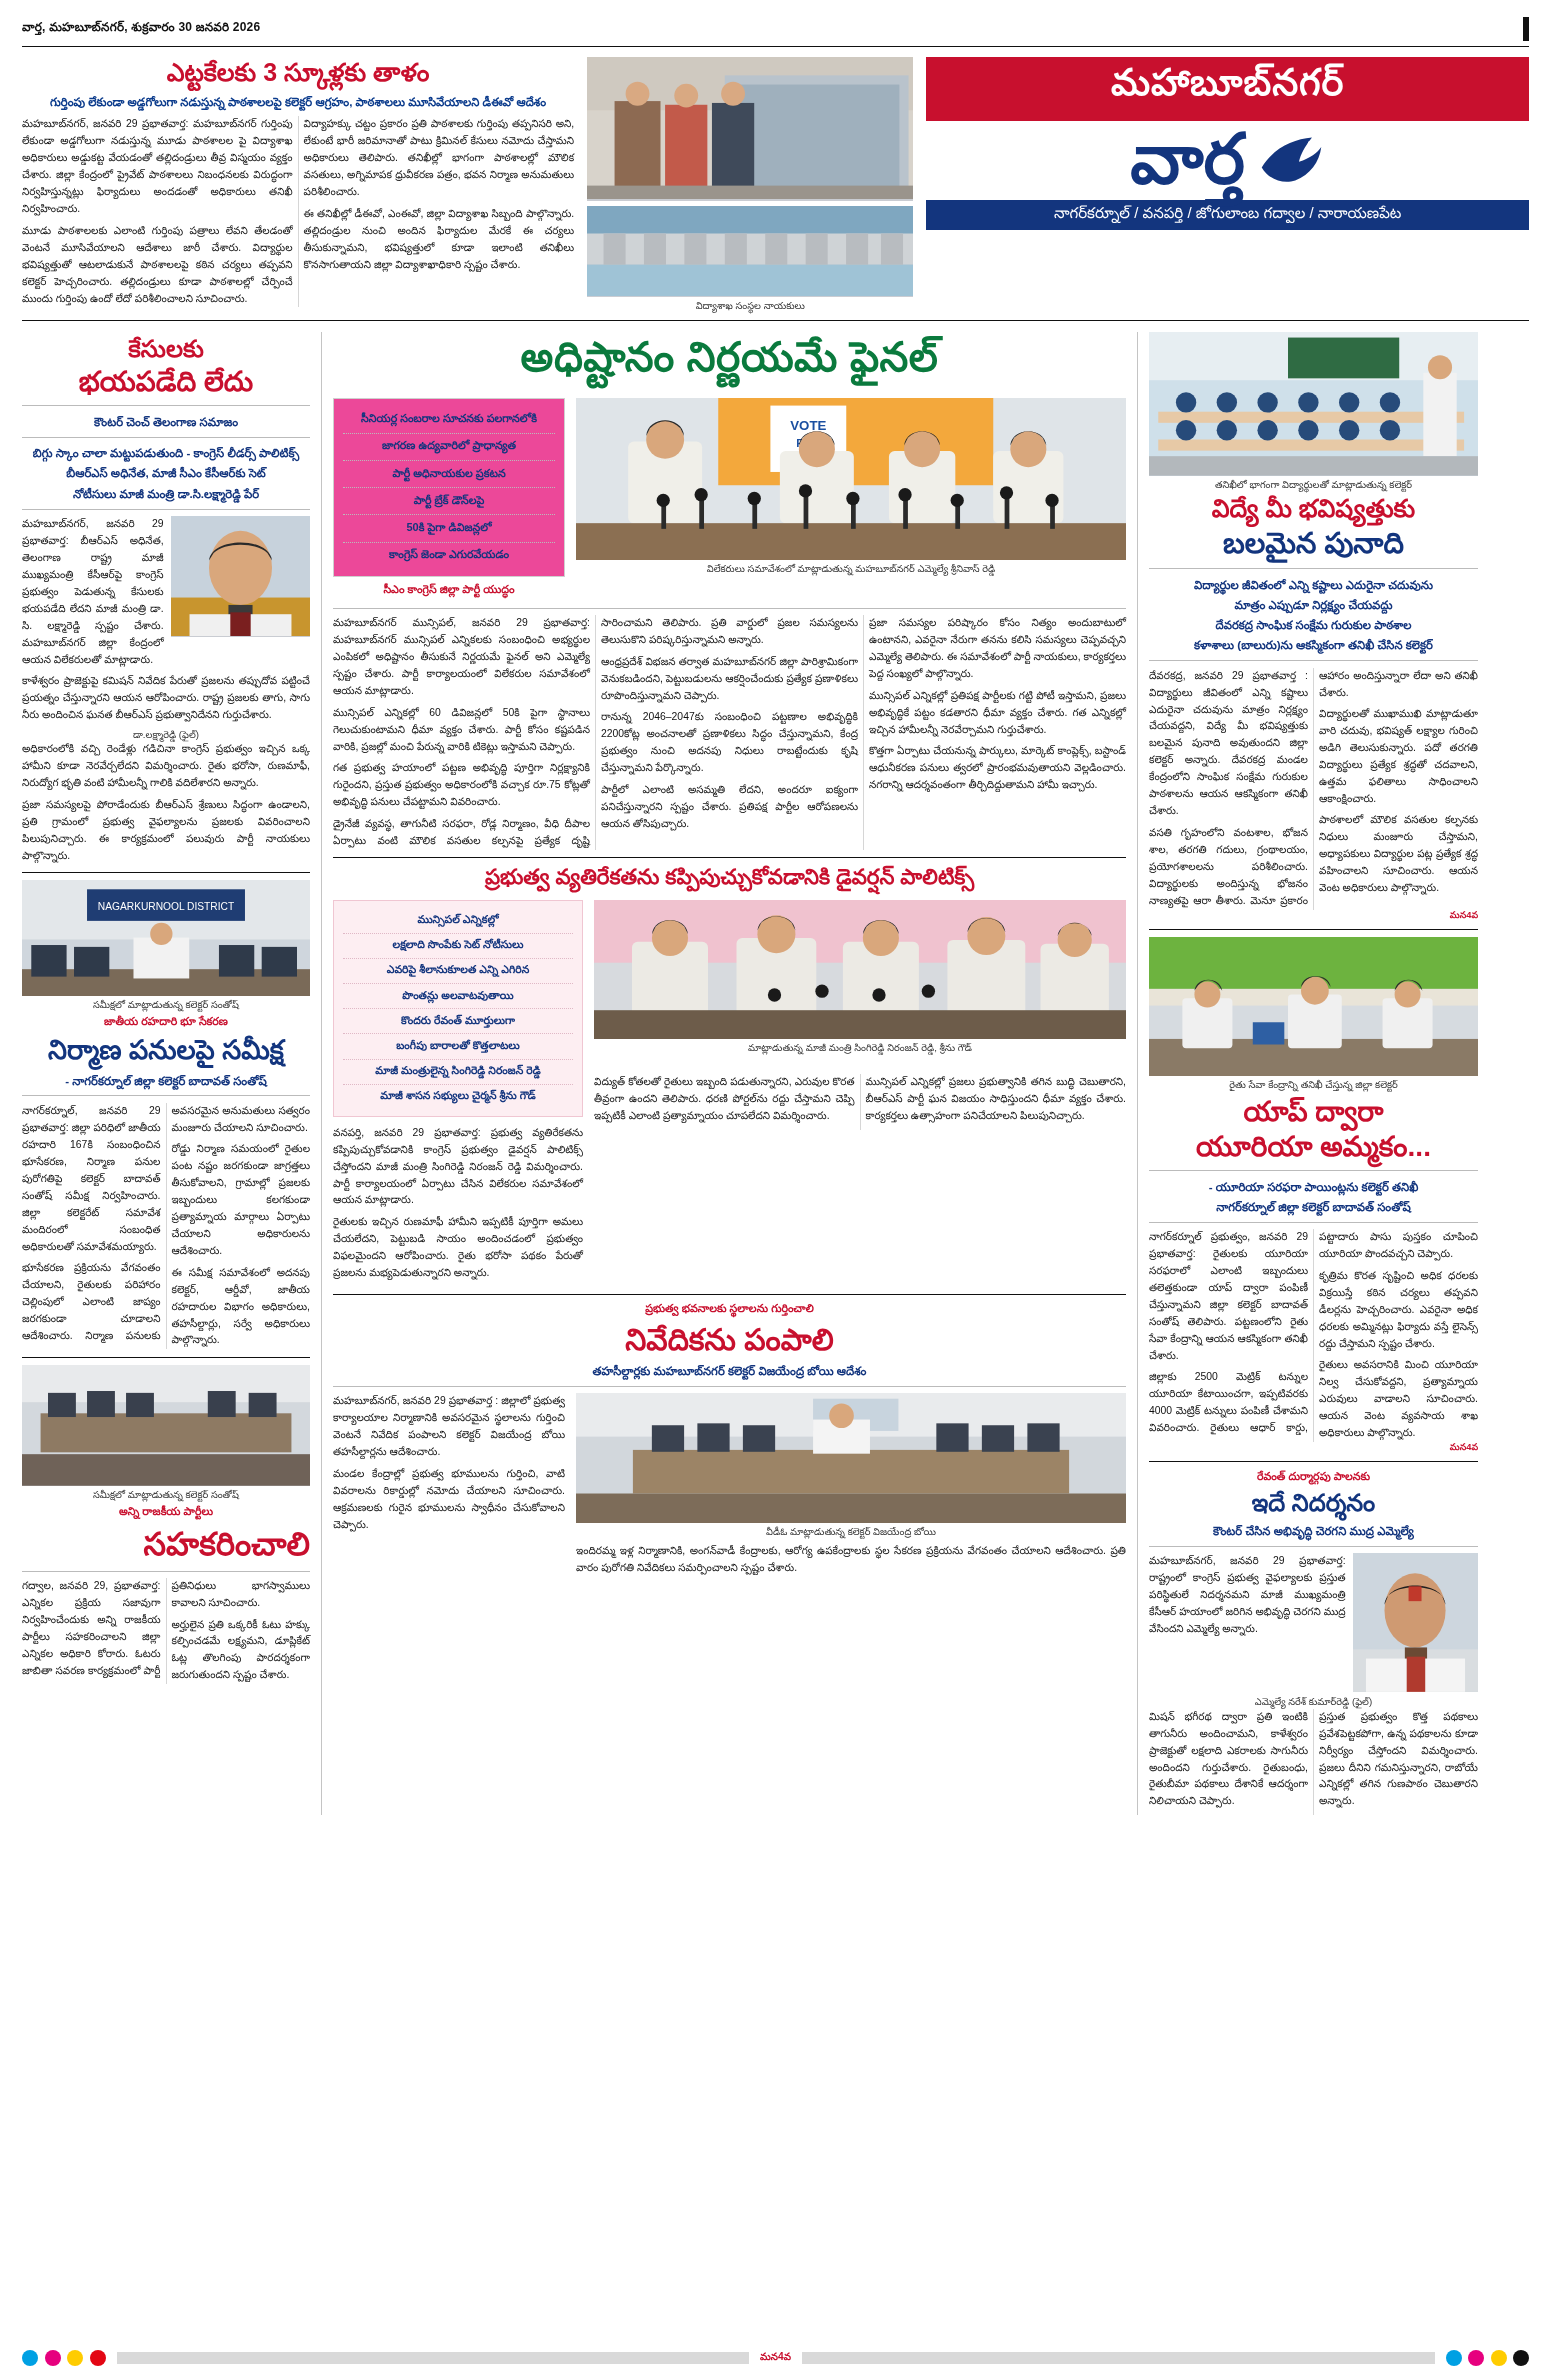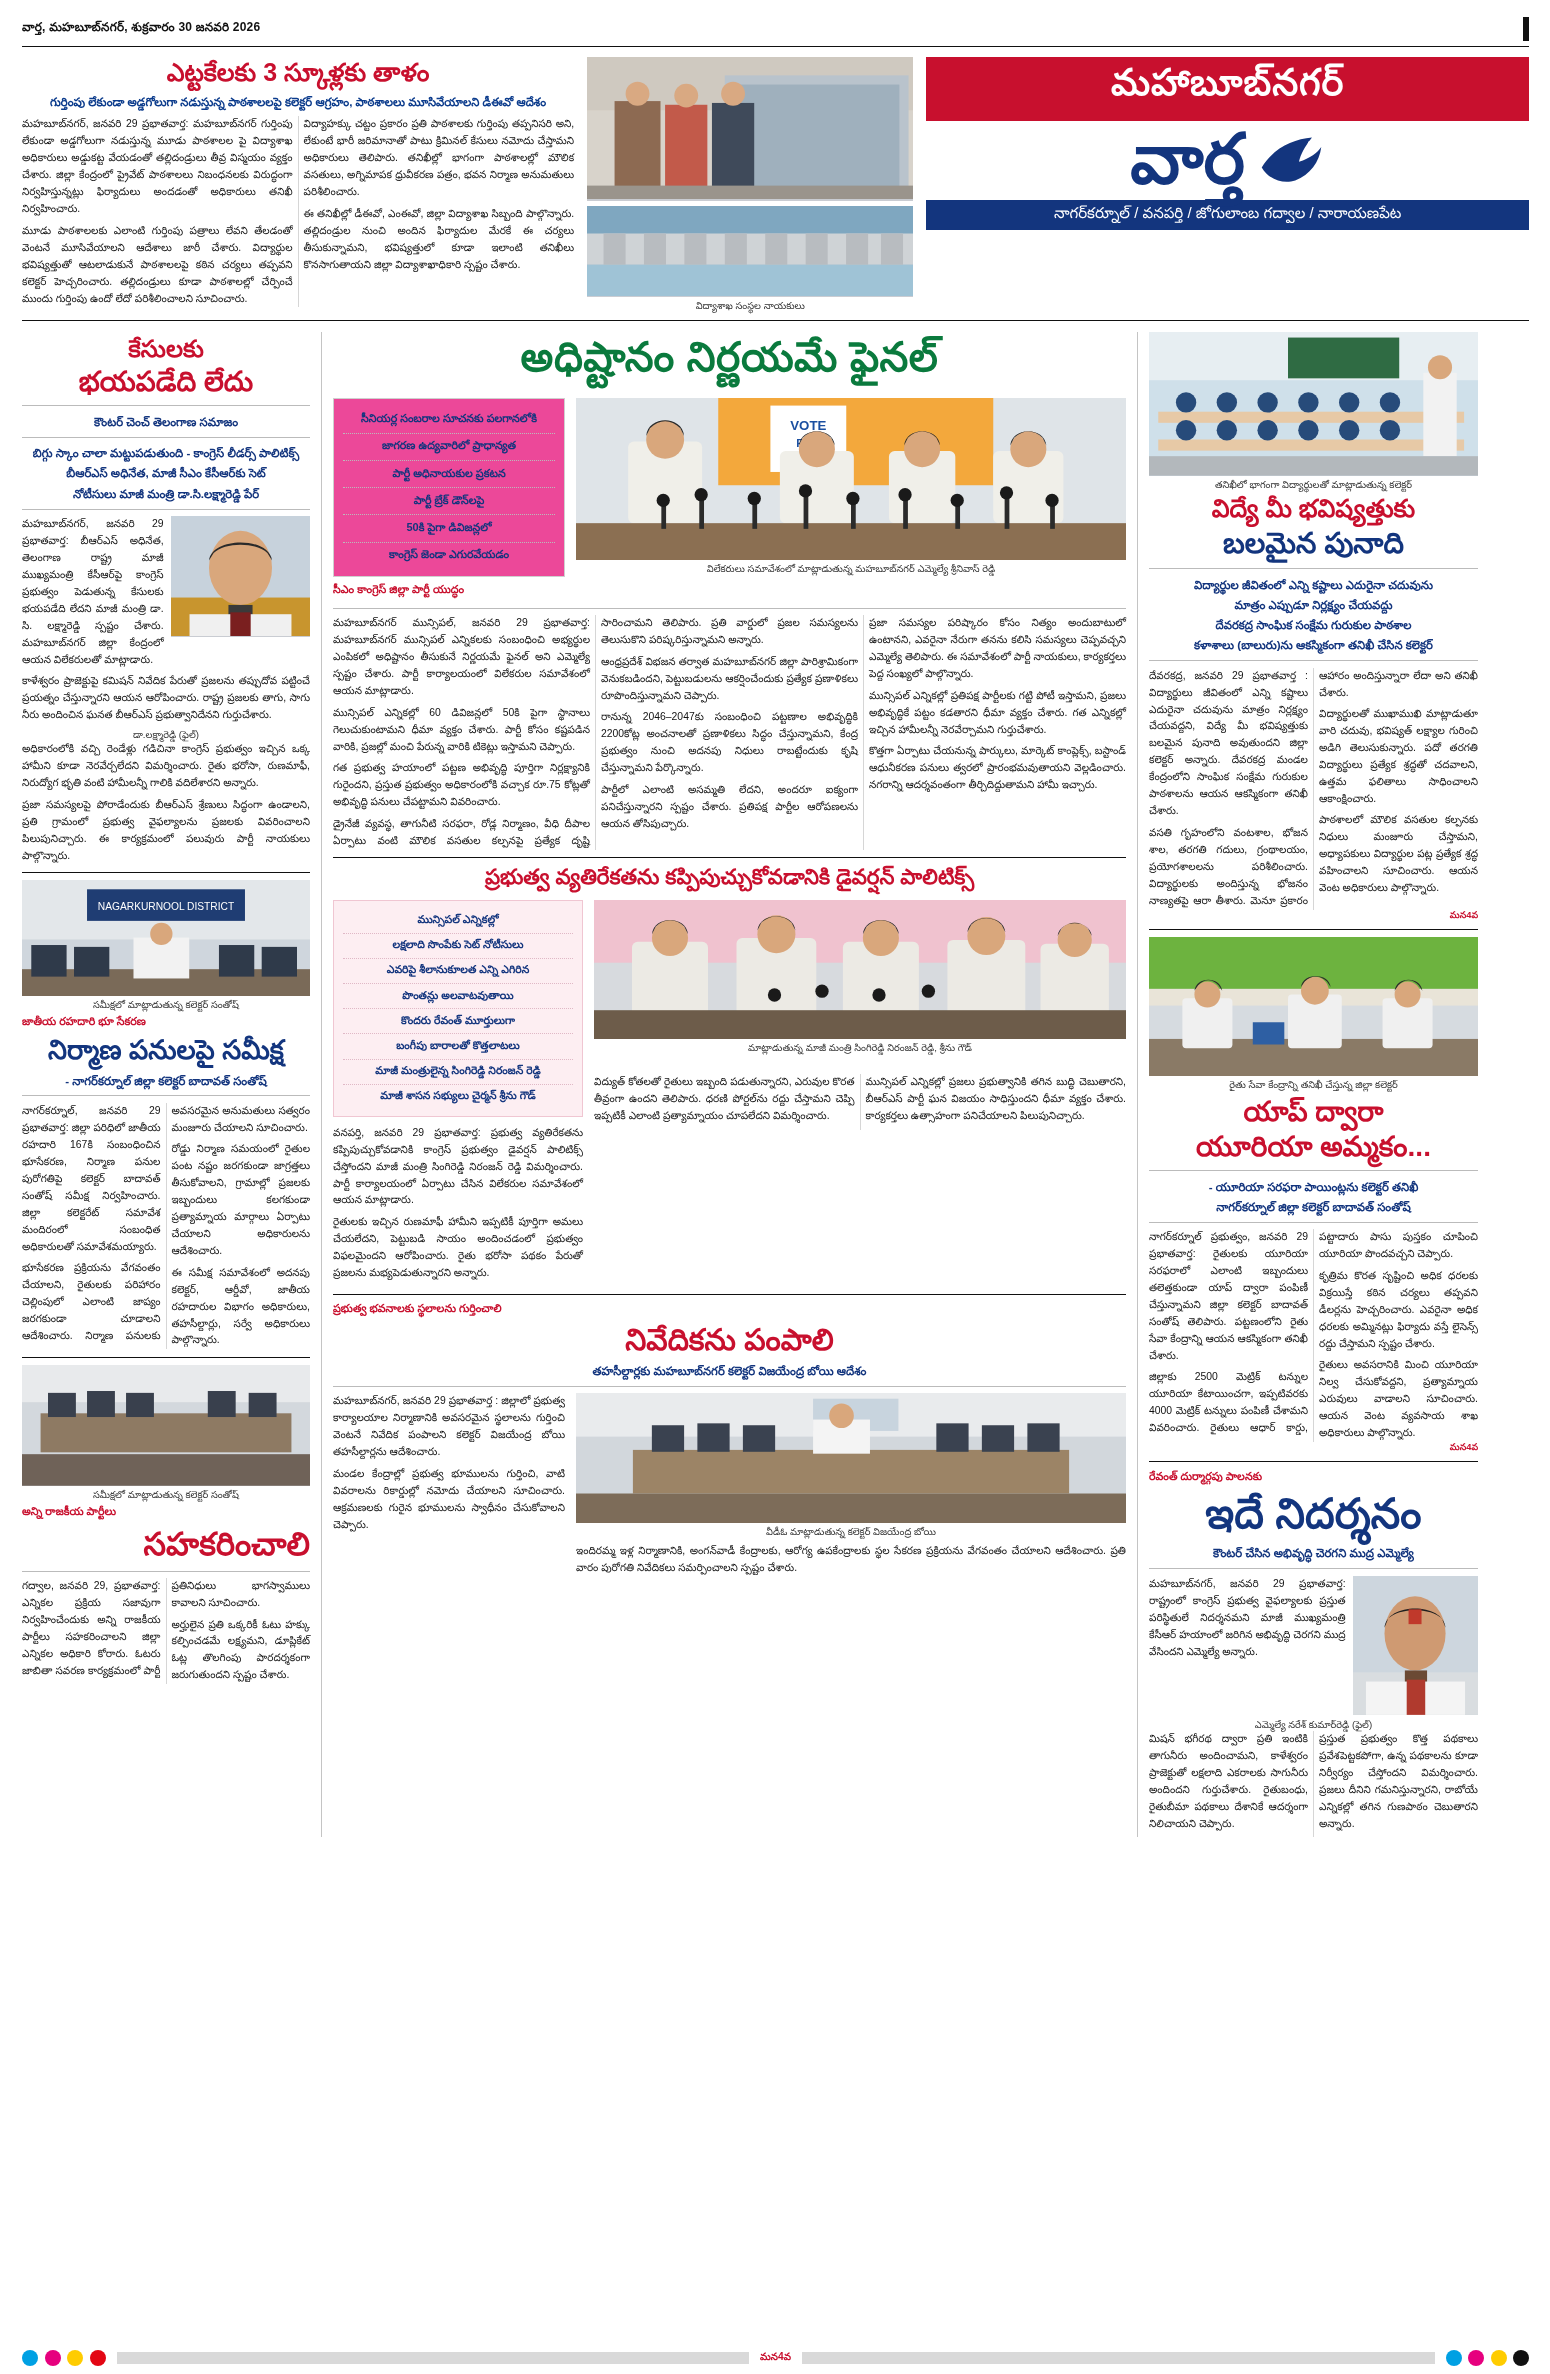"సీఎం కాంగ్రెస్ జిల్లా పార్టీ యుద్ధం" .kicker { text-align: none -> center }
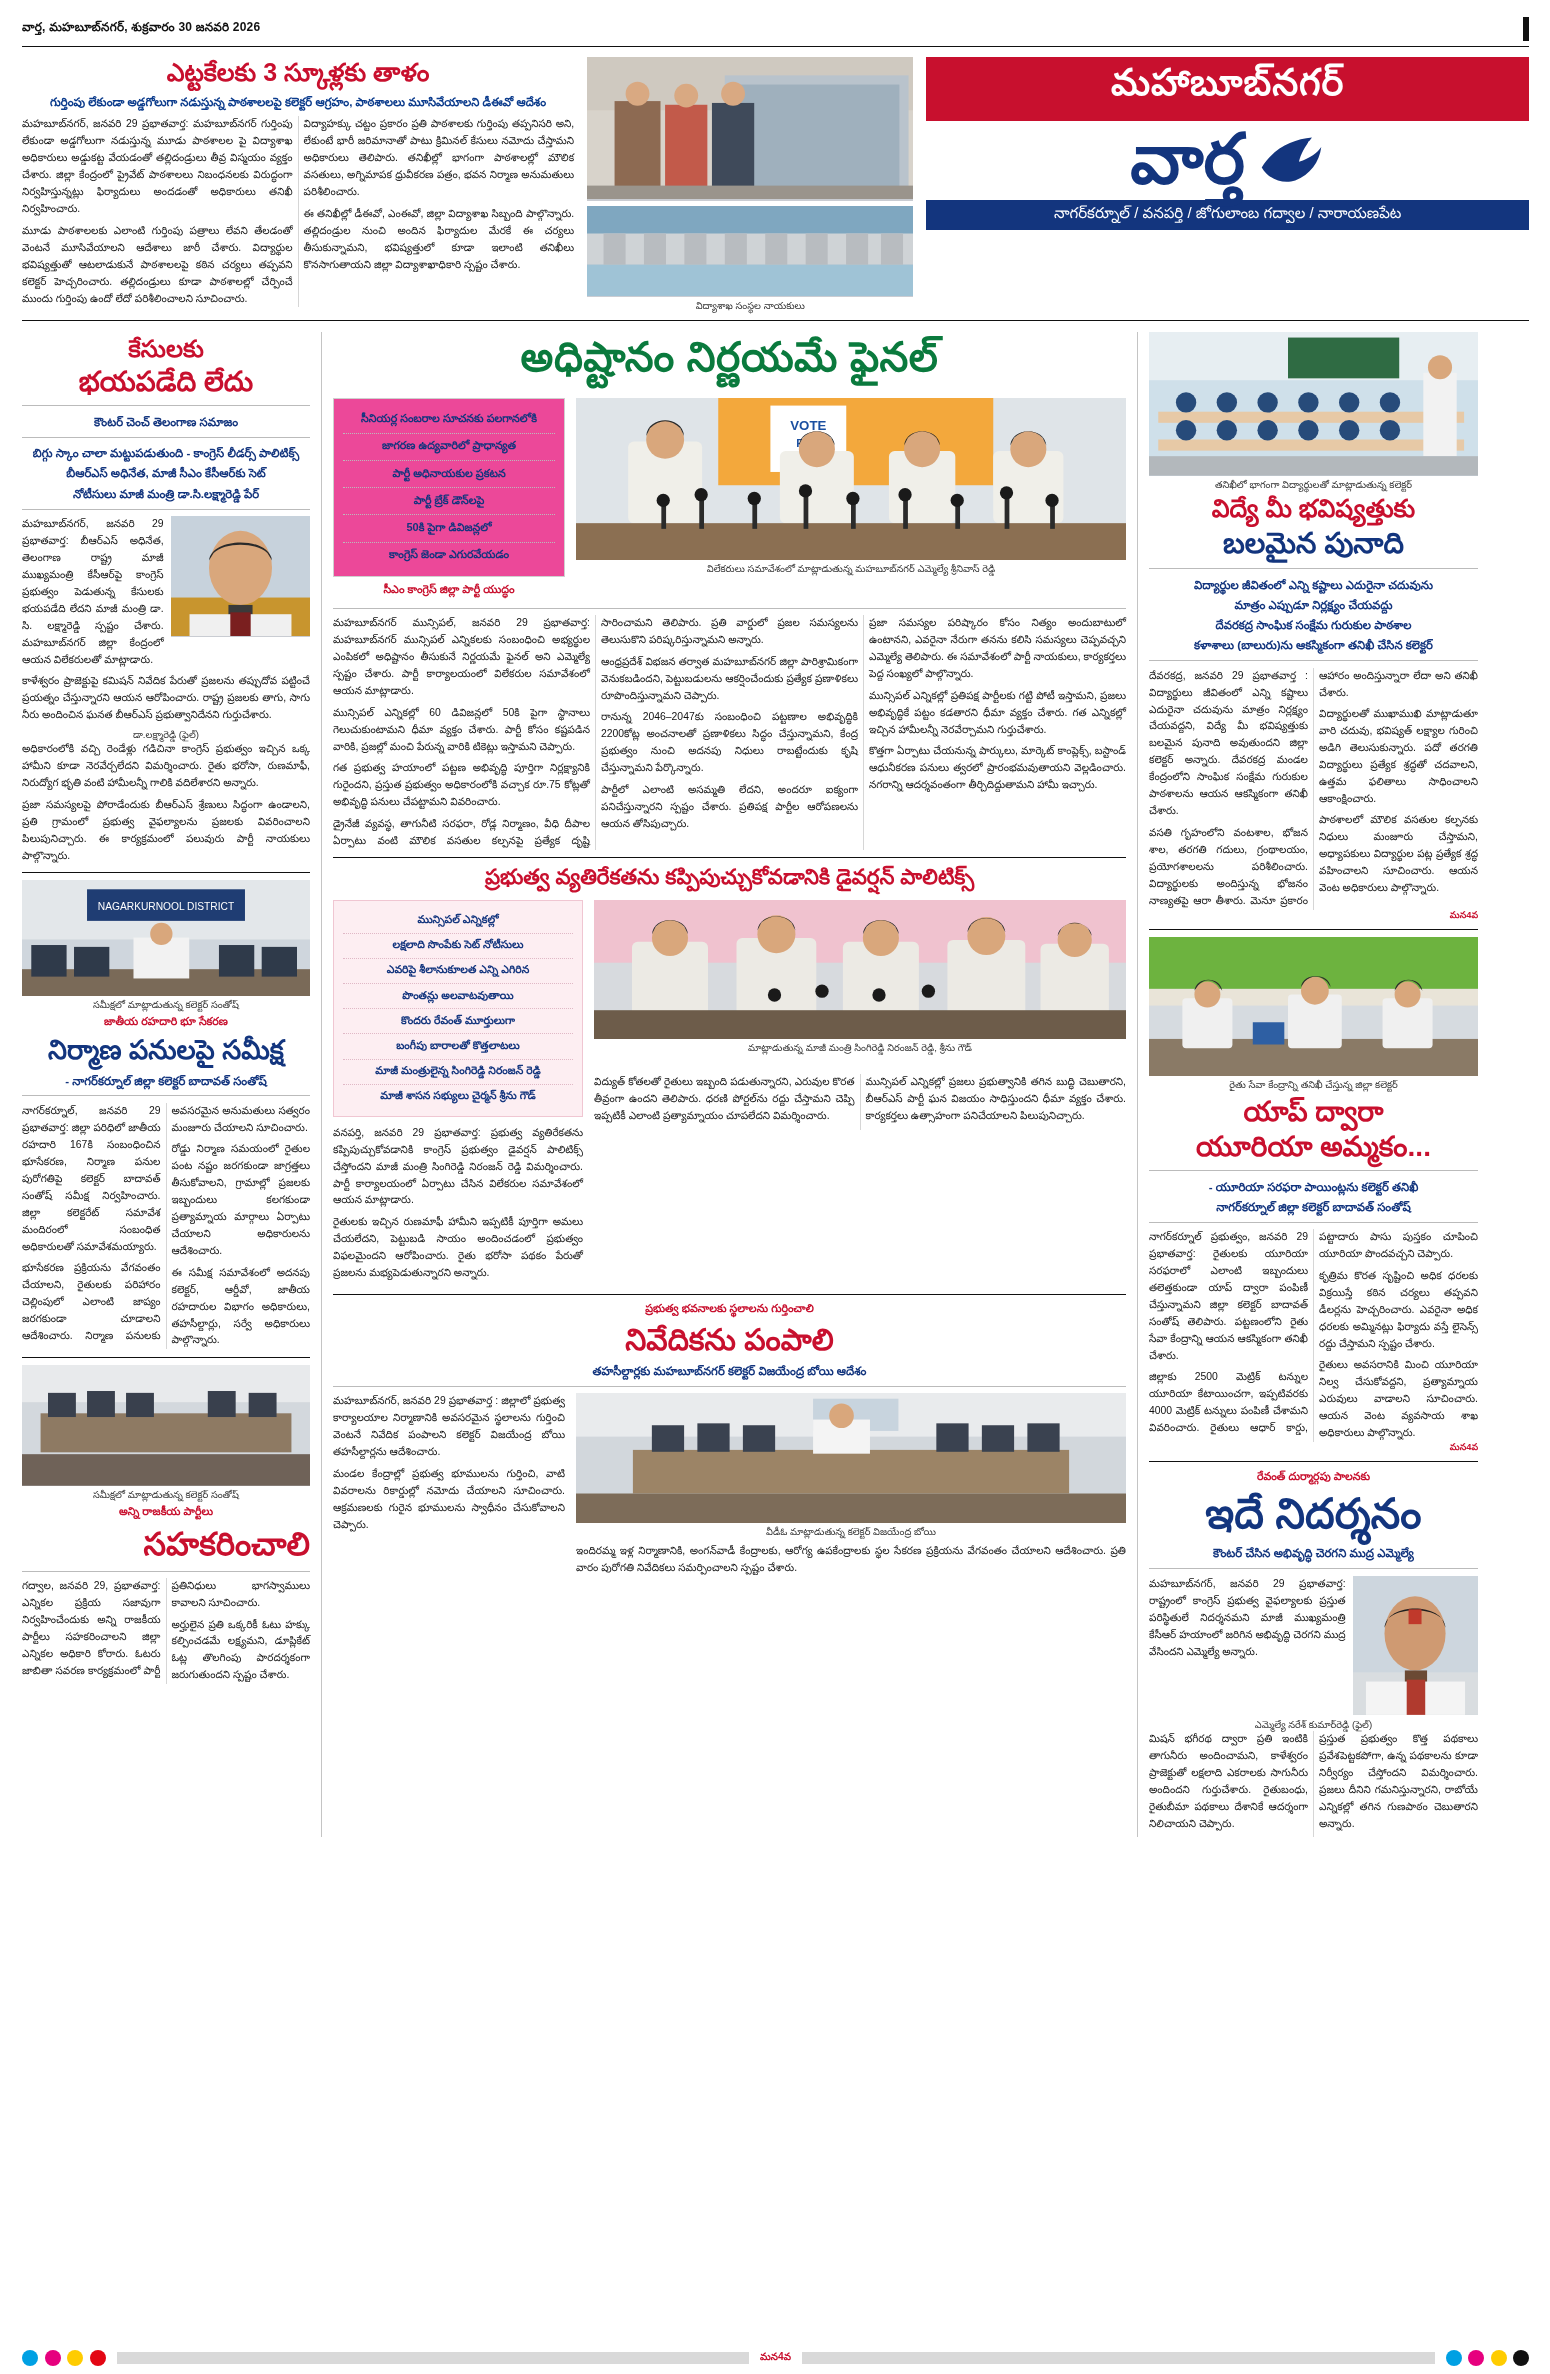"ఇదే నిదర్శనం" h2.hl { font-size: 42px -> 24px }
